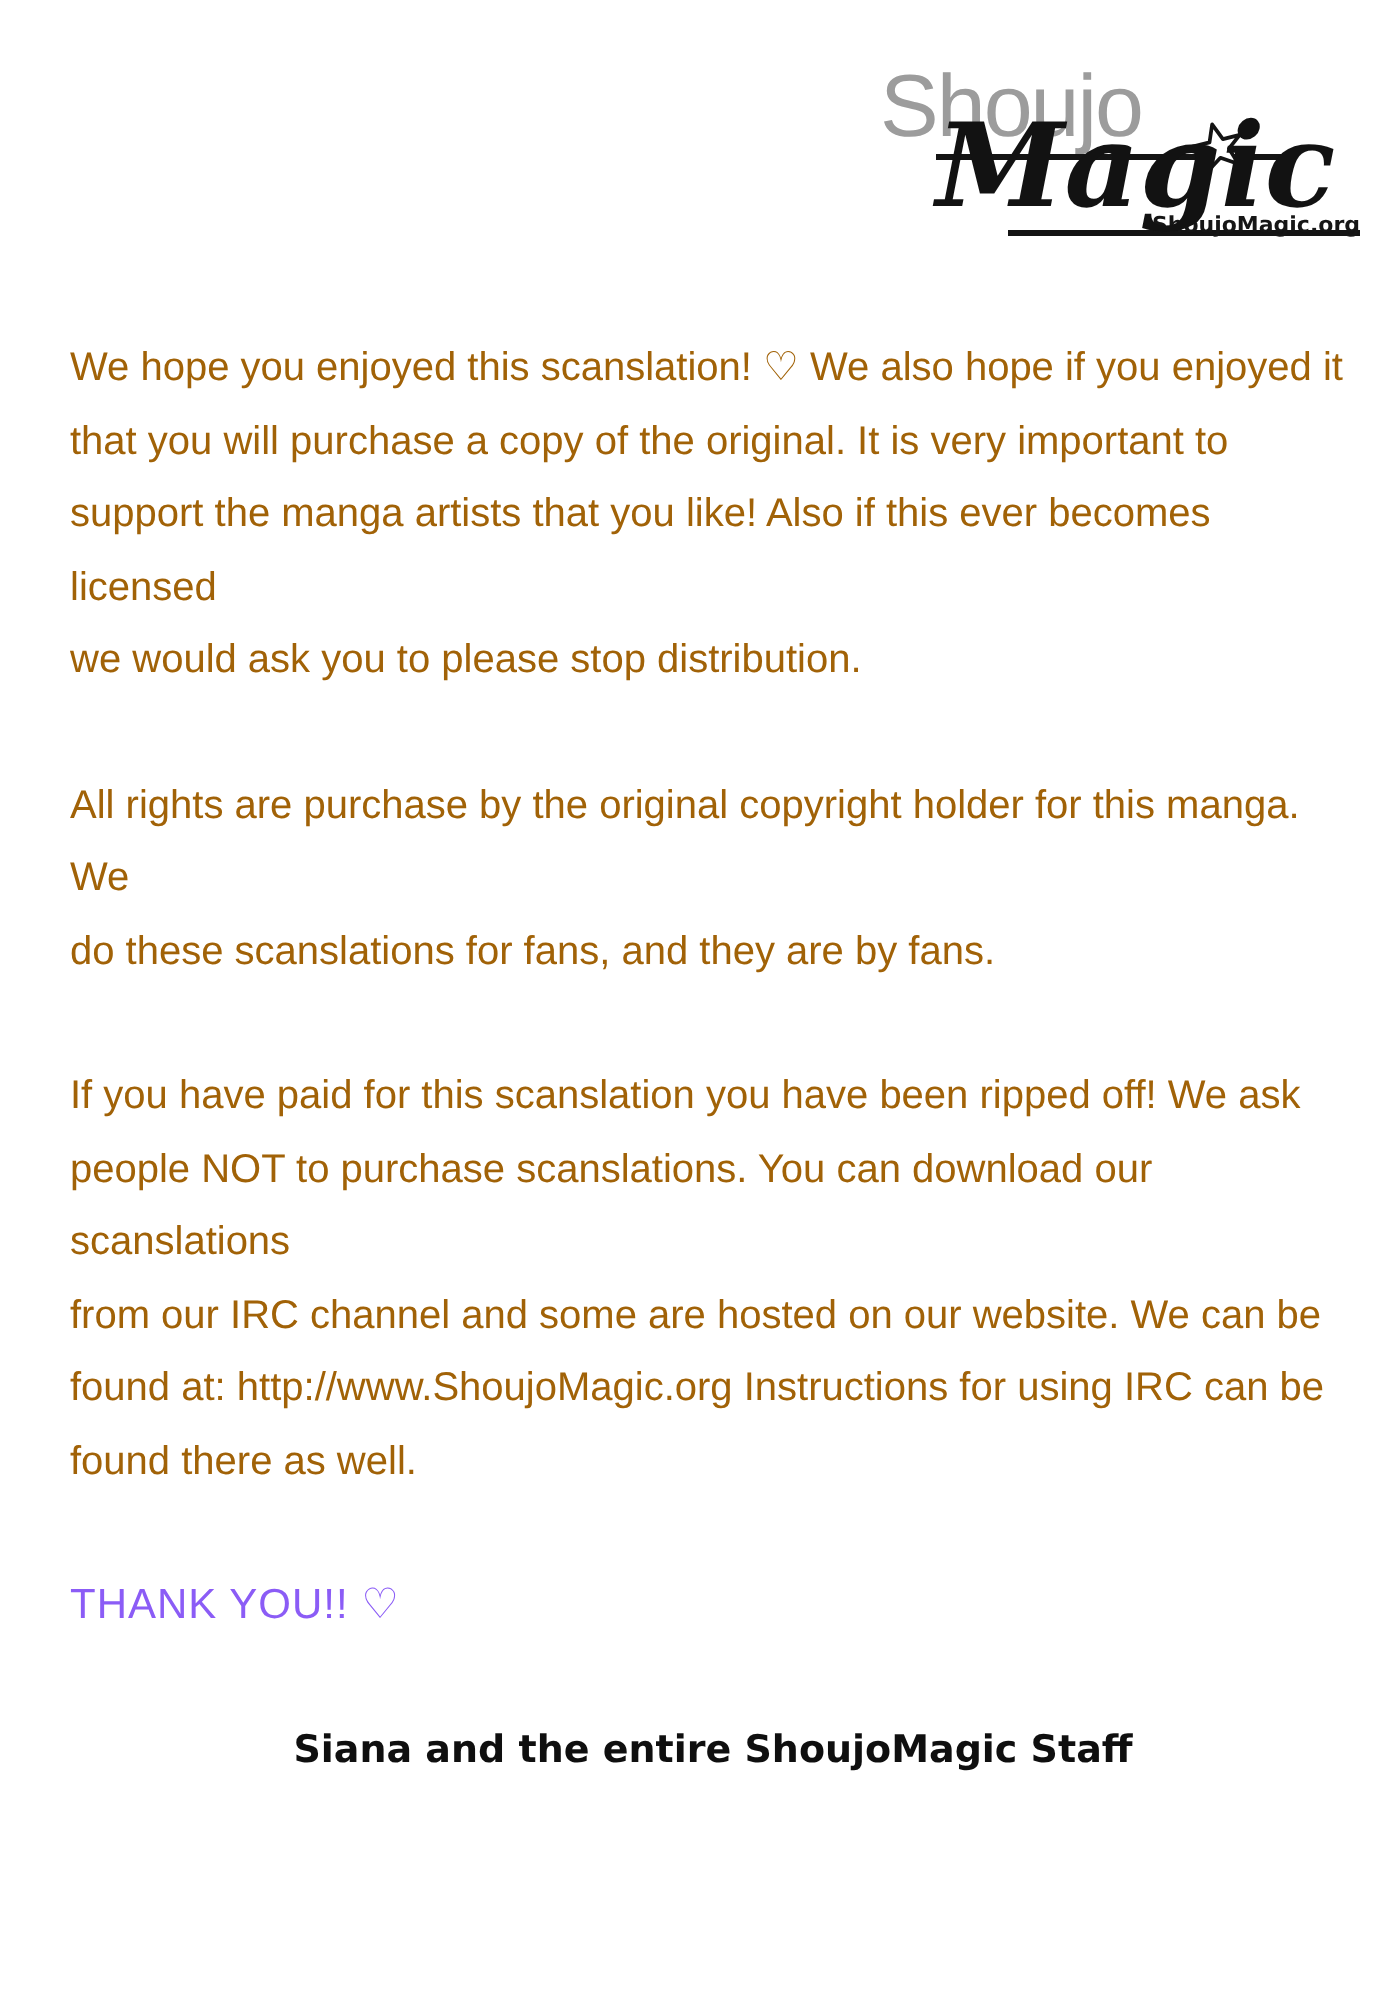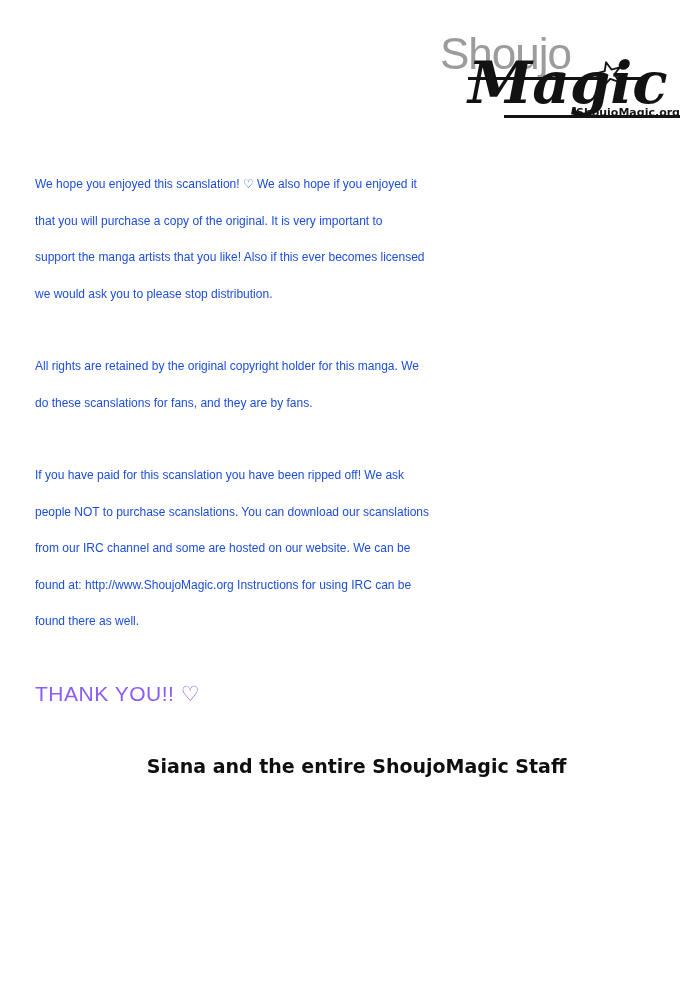"We hope you enjoyed this" .para { color: #1d4ed8 -> #a16207; font-size: 12px -> 20px }
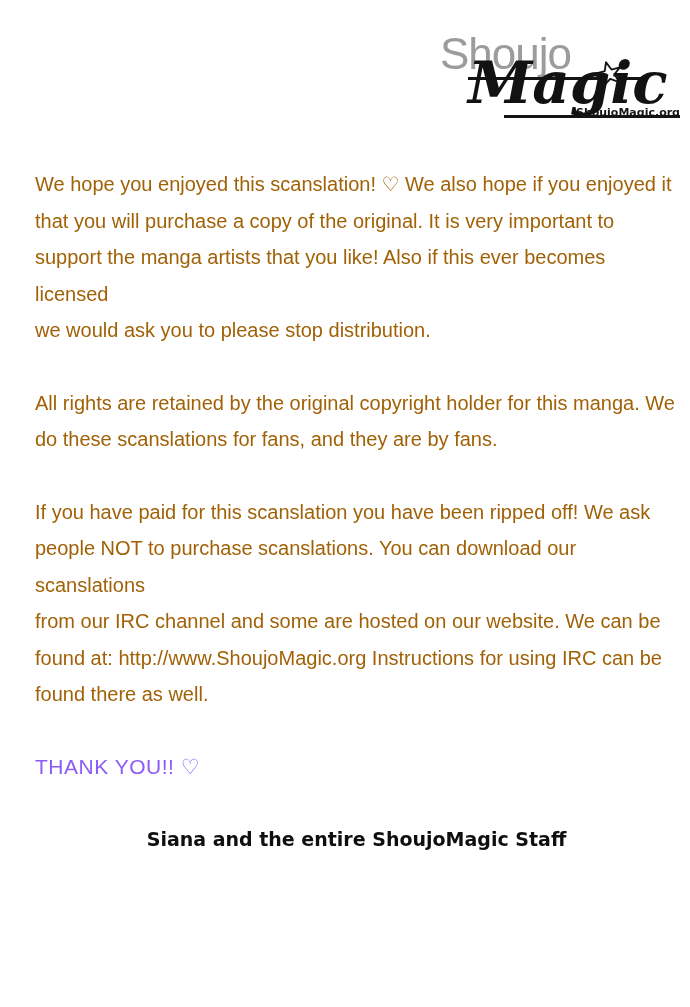"All rights are retained by" p.para { text: retained -> purchase }
